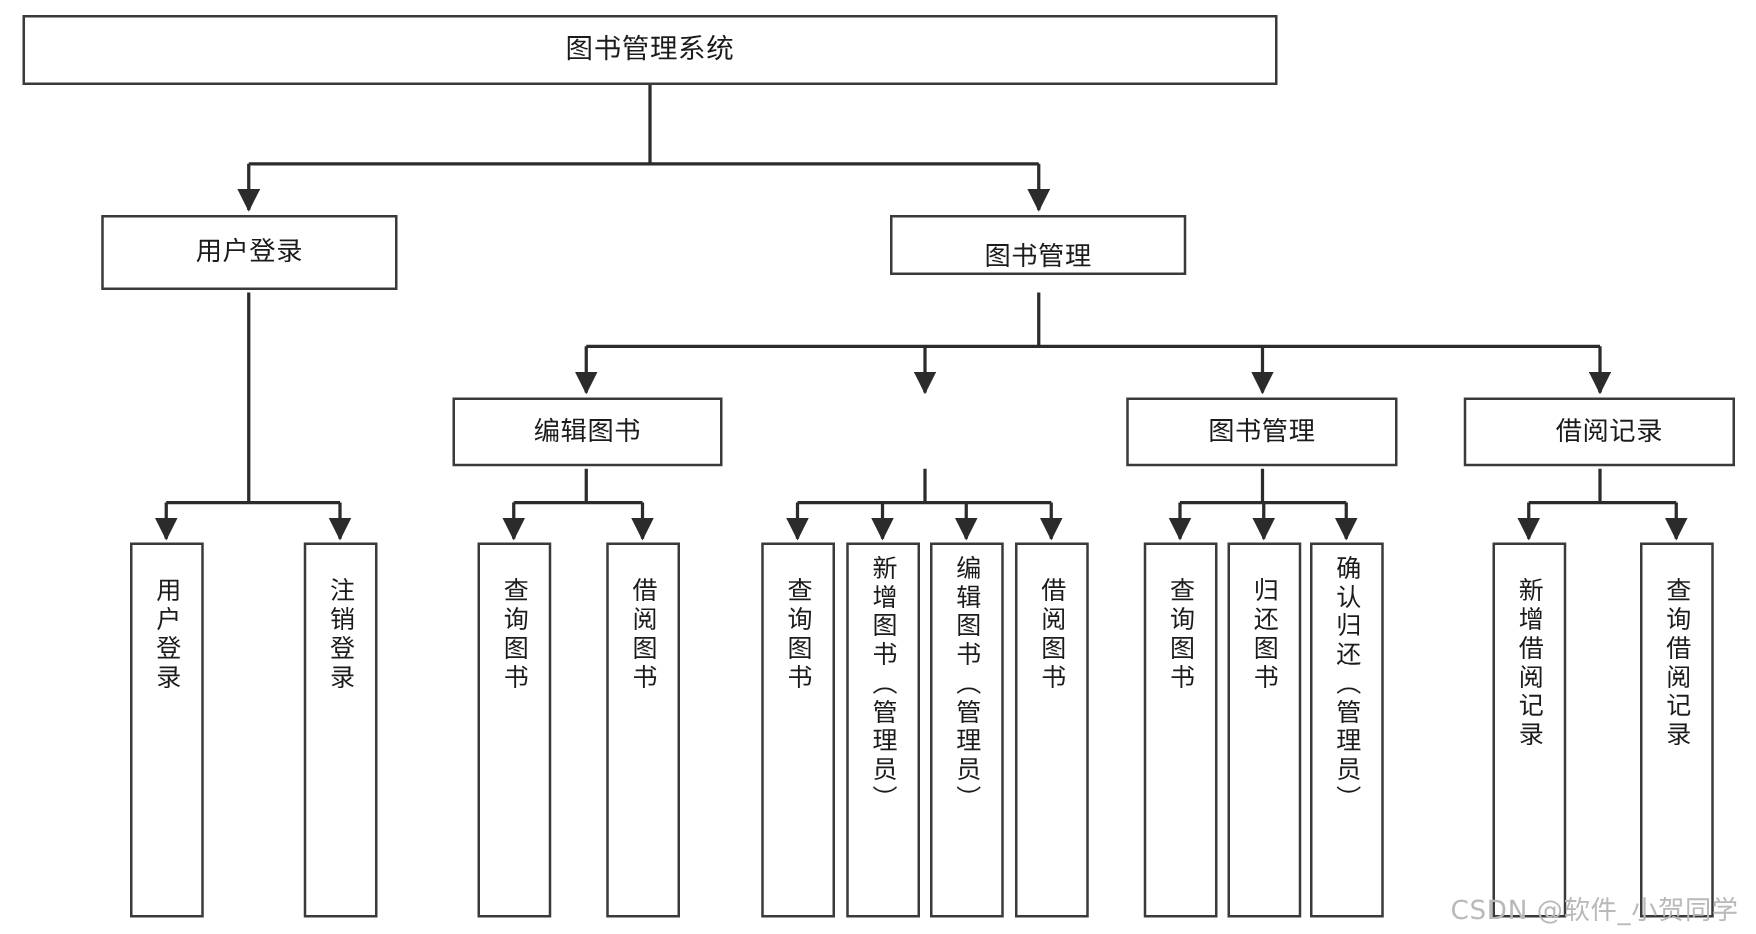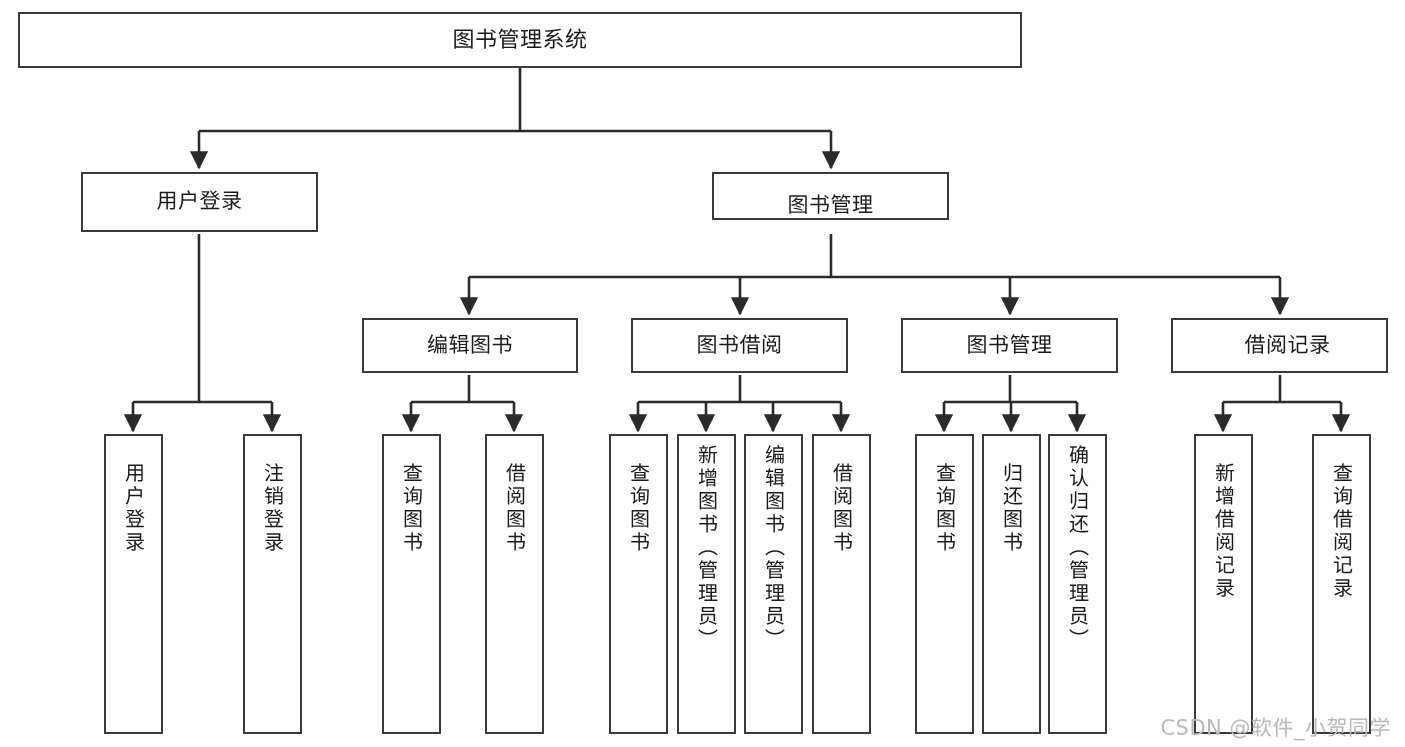"图书借阅" div.node { html: <div> <span>图书借阅</span> </div> -> none }
